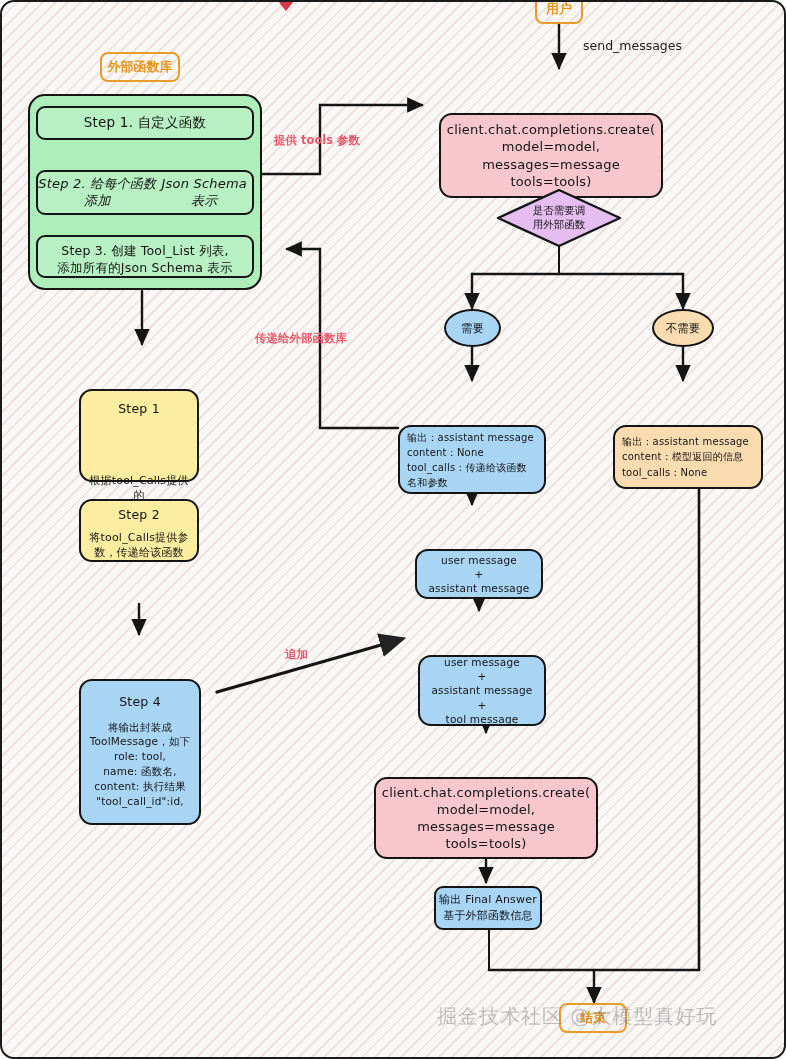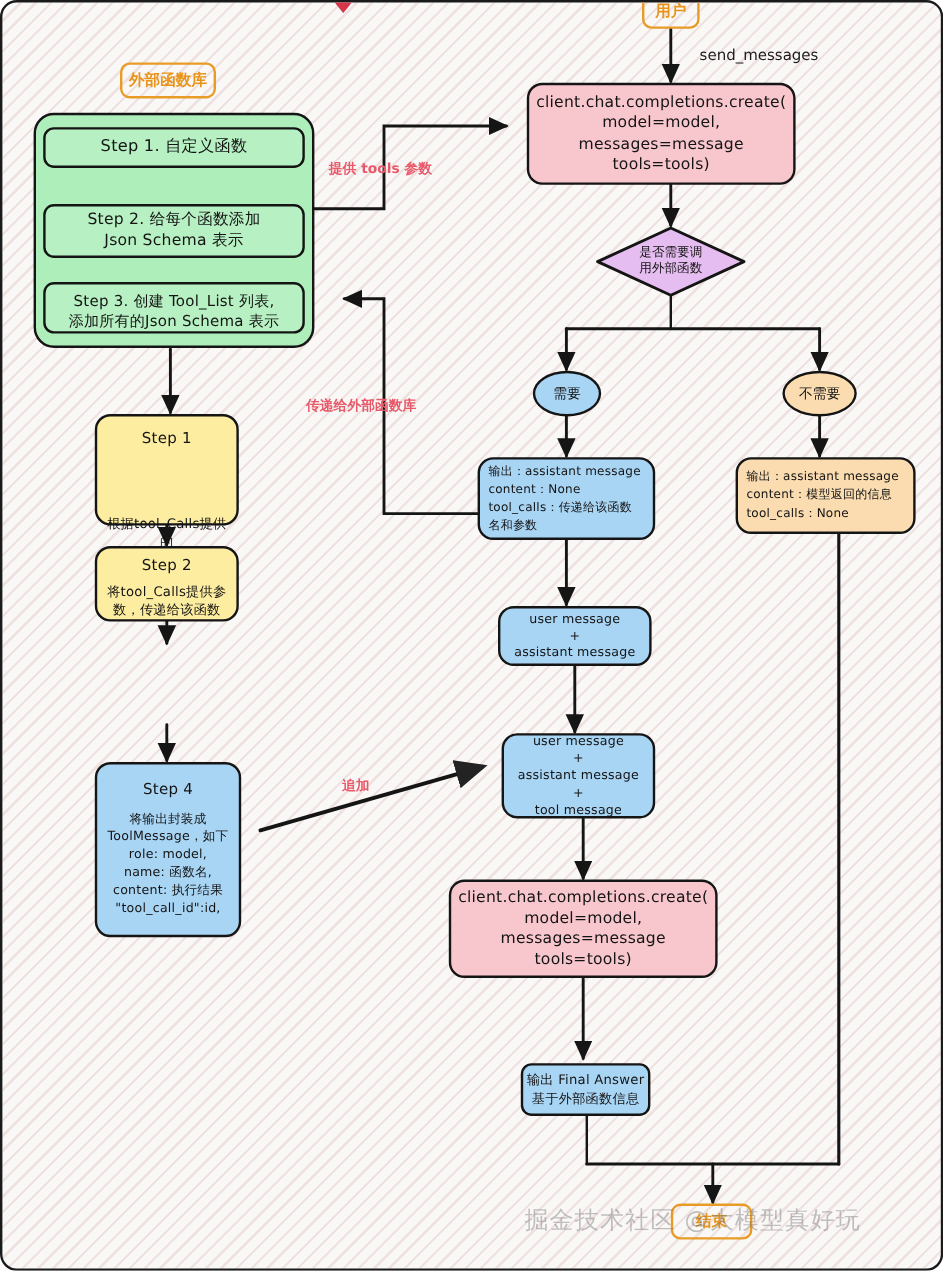"client.chat.completions.create(" .rbox { margin-top: none -> 44px }
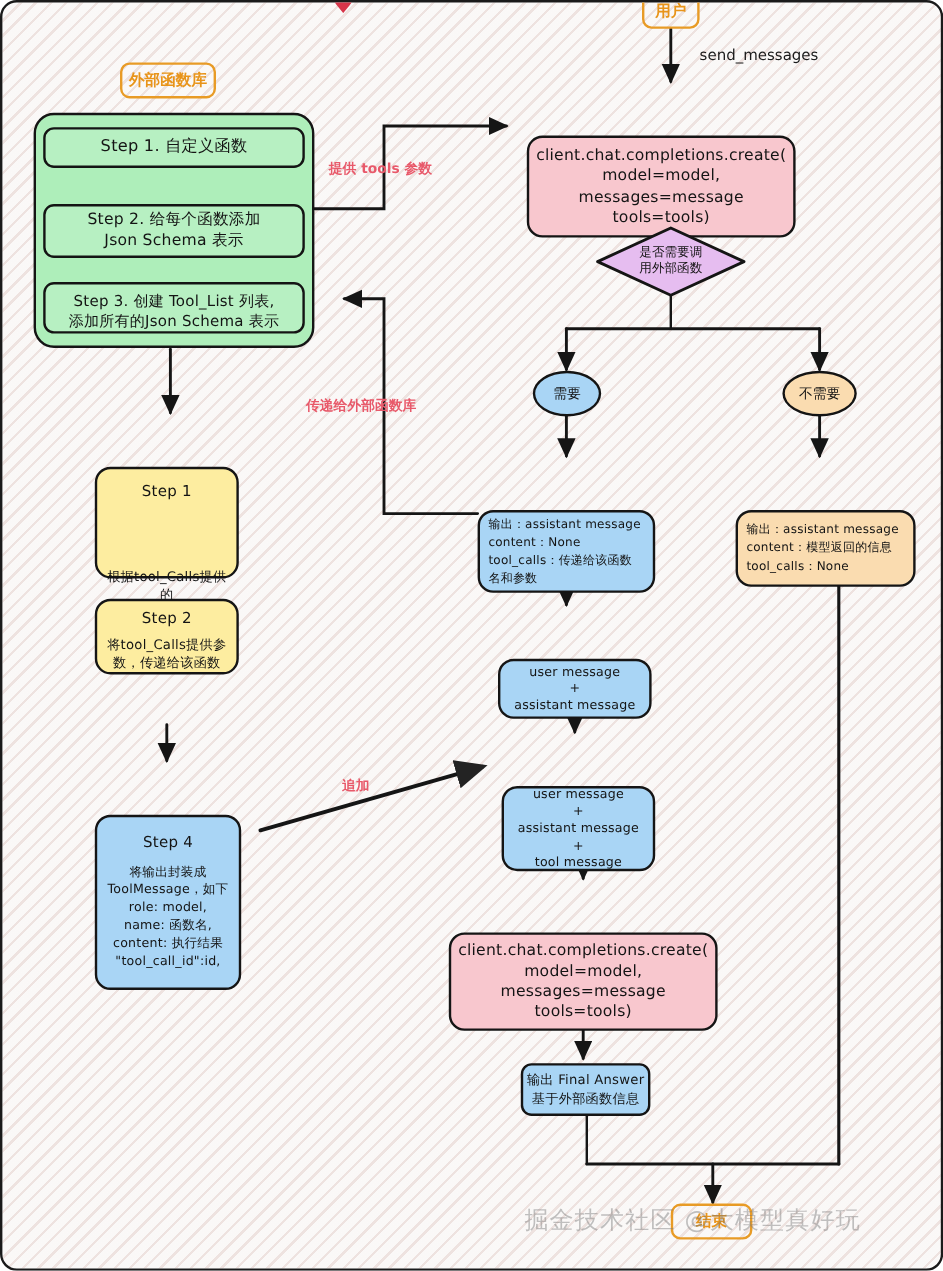"Step 2. 给每个函数添加" div.green-inner { flex-direction: column -> row; font-style: none -> italic }
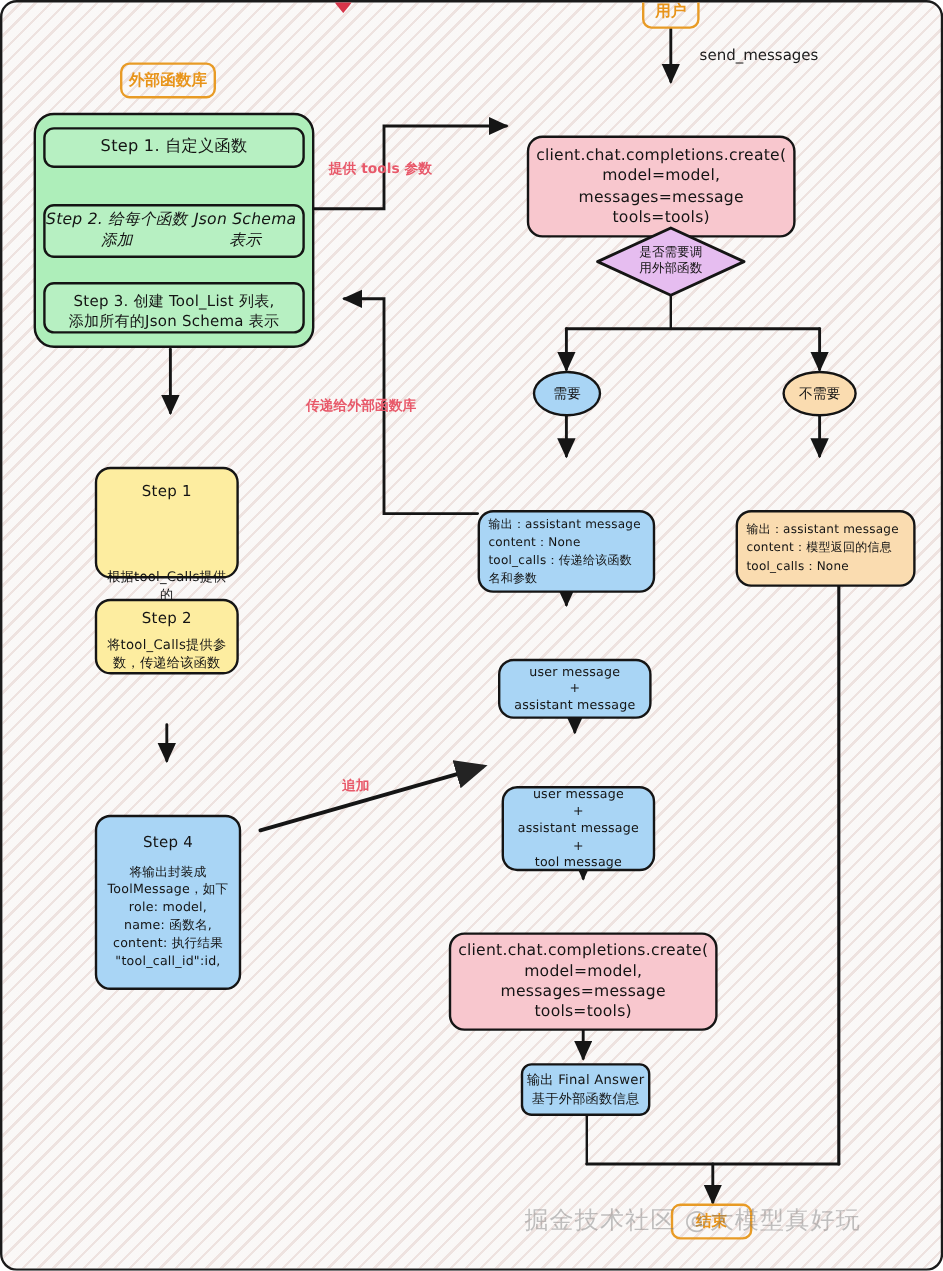"role: model," span.ln { text: model -> tool }
